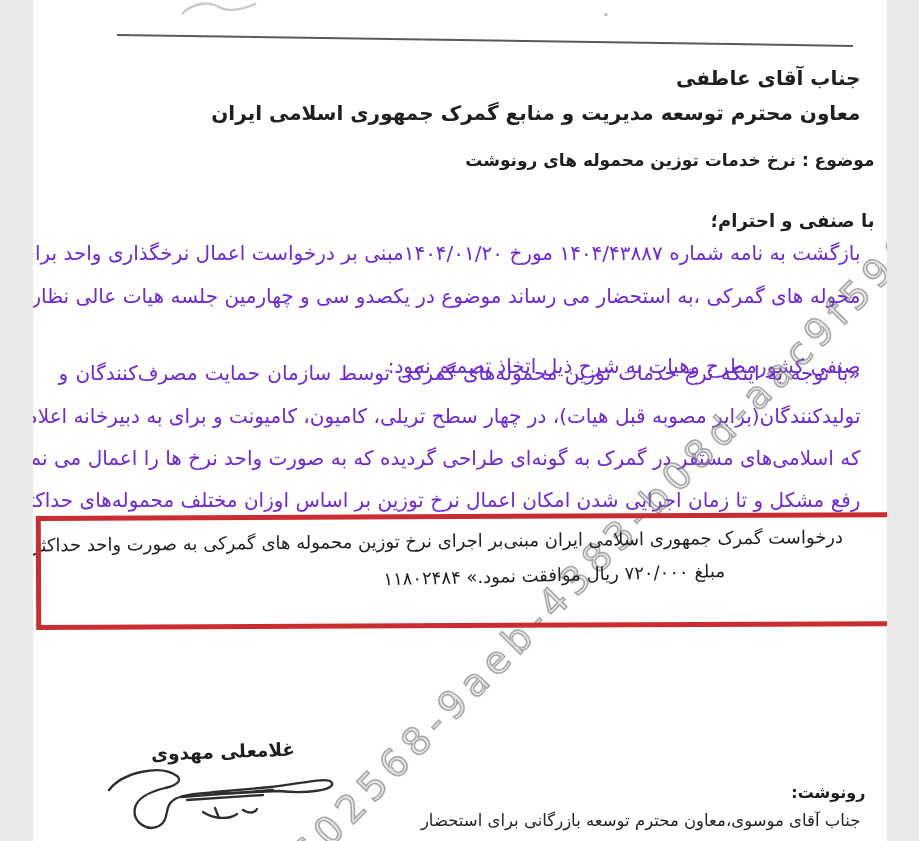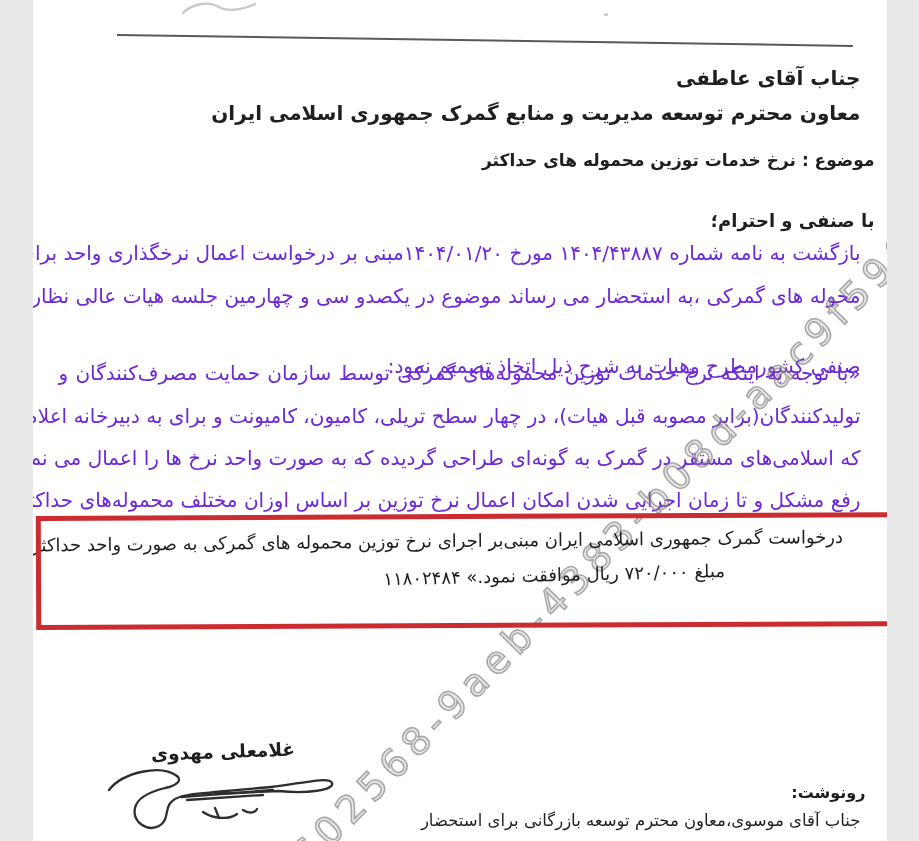"موضوع : نرخ خدمات توزین" div.abs { text: حداکثر -> رونوشت }
